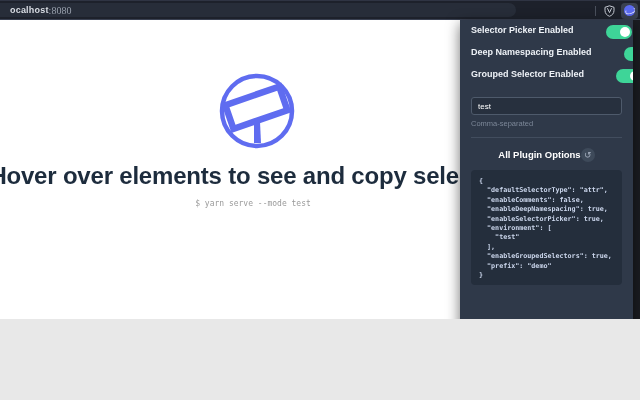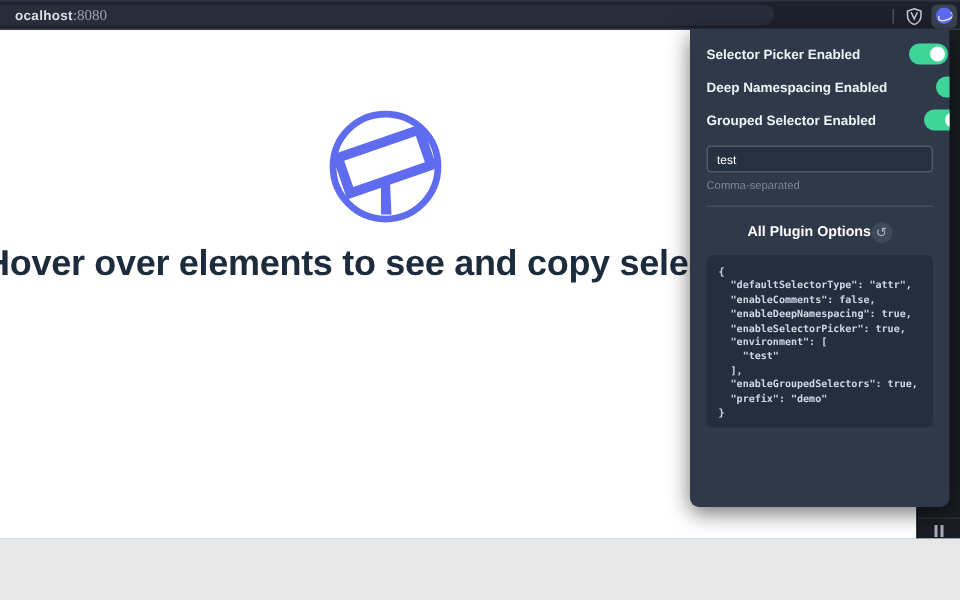"ocalhost" .screen { background: #3b82f6 -> #7f1d1d; height: 359px -> 319px }
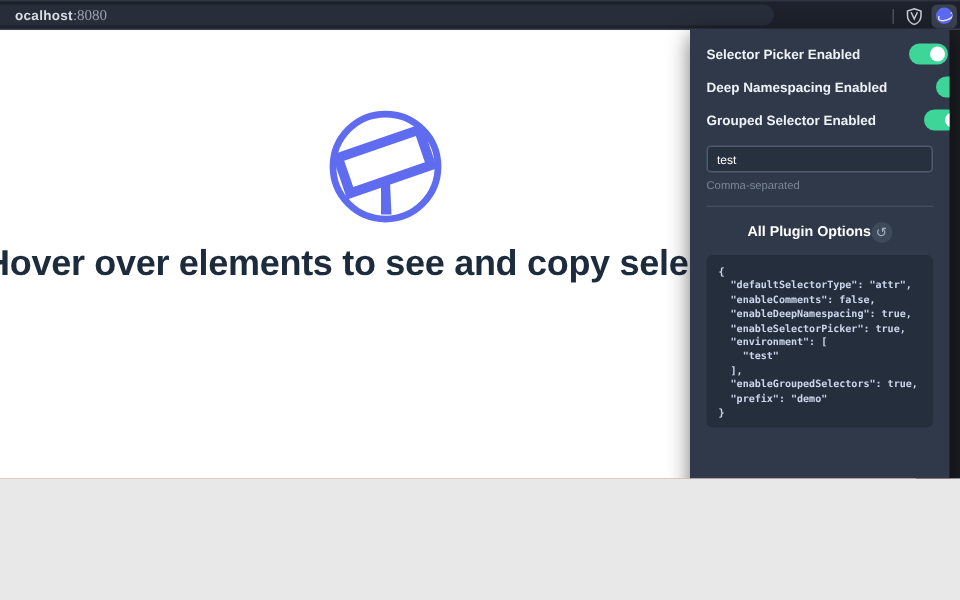"Selector Picker Enabled" .toggle-row { align-items: center -> flex-start }
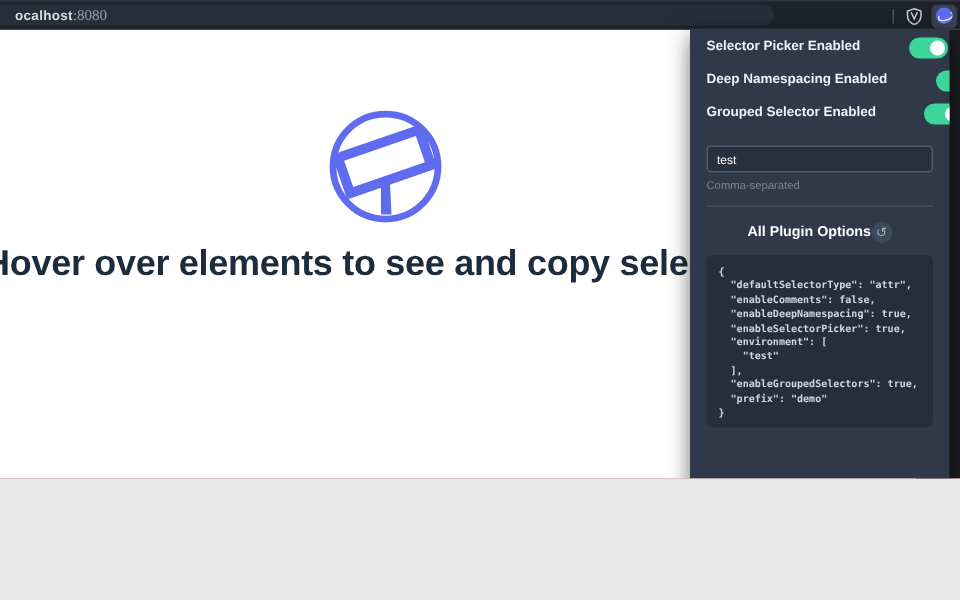"$ yarn serve --mode test" div.command { html: none -> <div>$ yarn serve --mode test</div> }
